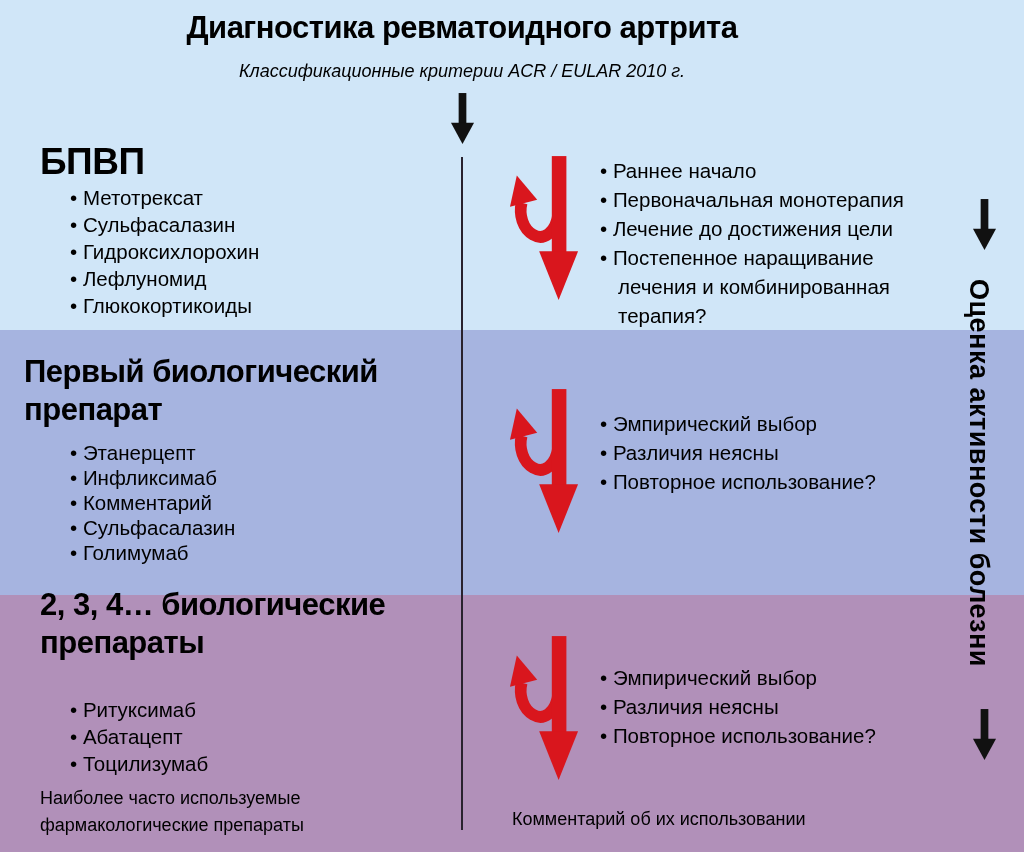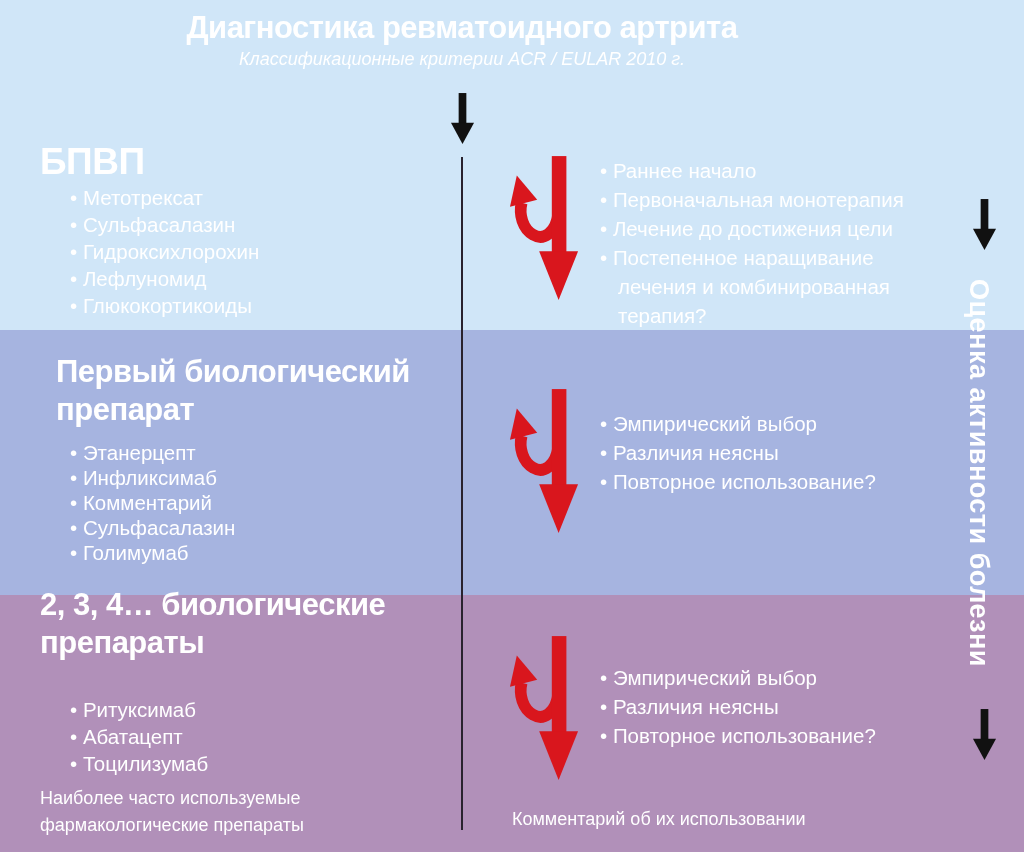"Диагностика ревматоидного артрита" .canvas { color: #ffffff -> #000000 }
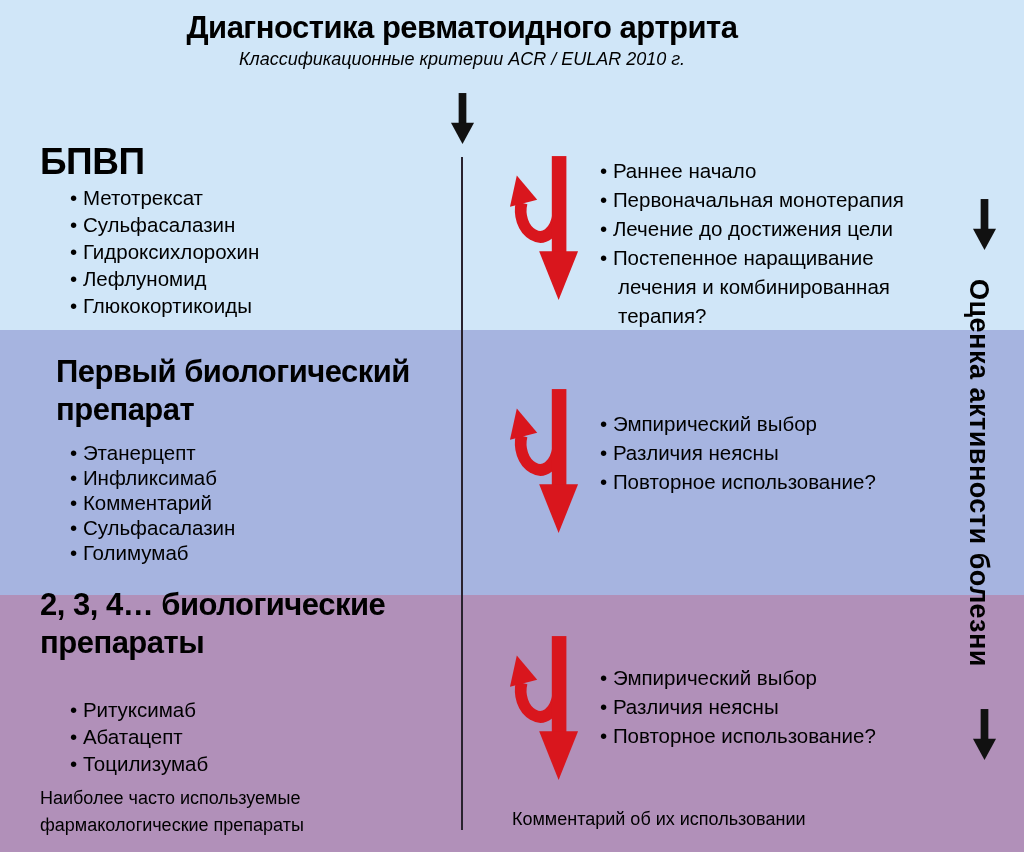"Классификационные критерии ACR / EULAR" .subtitle { margin-top: 3px -> 15px }
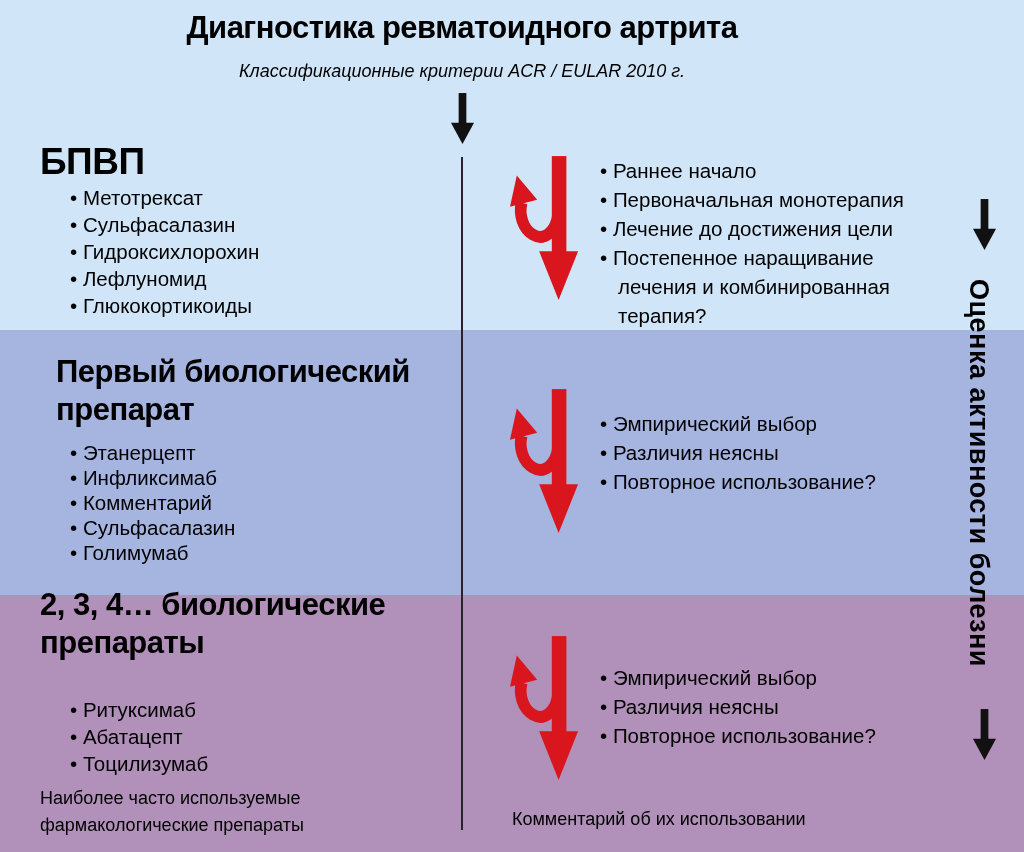"Первый биологический препарат" .h-s2 { left: 56px -> 24px }
